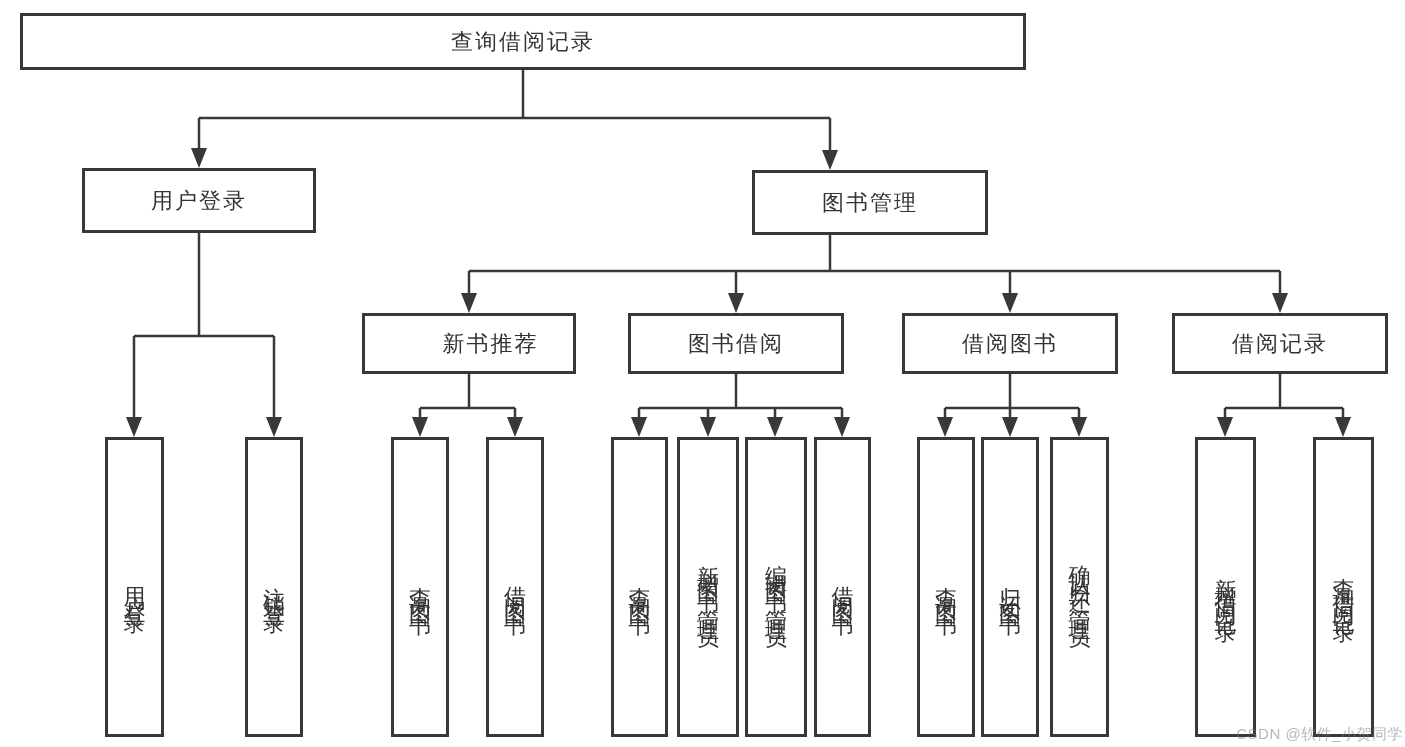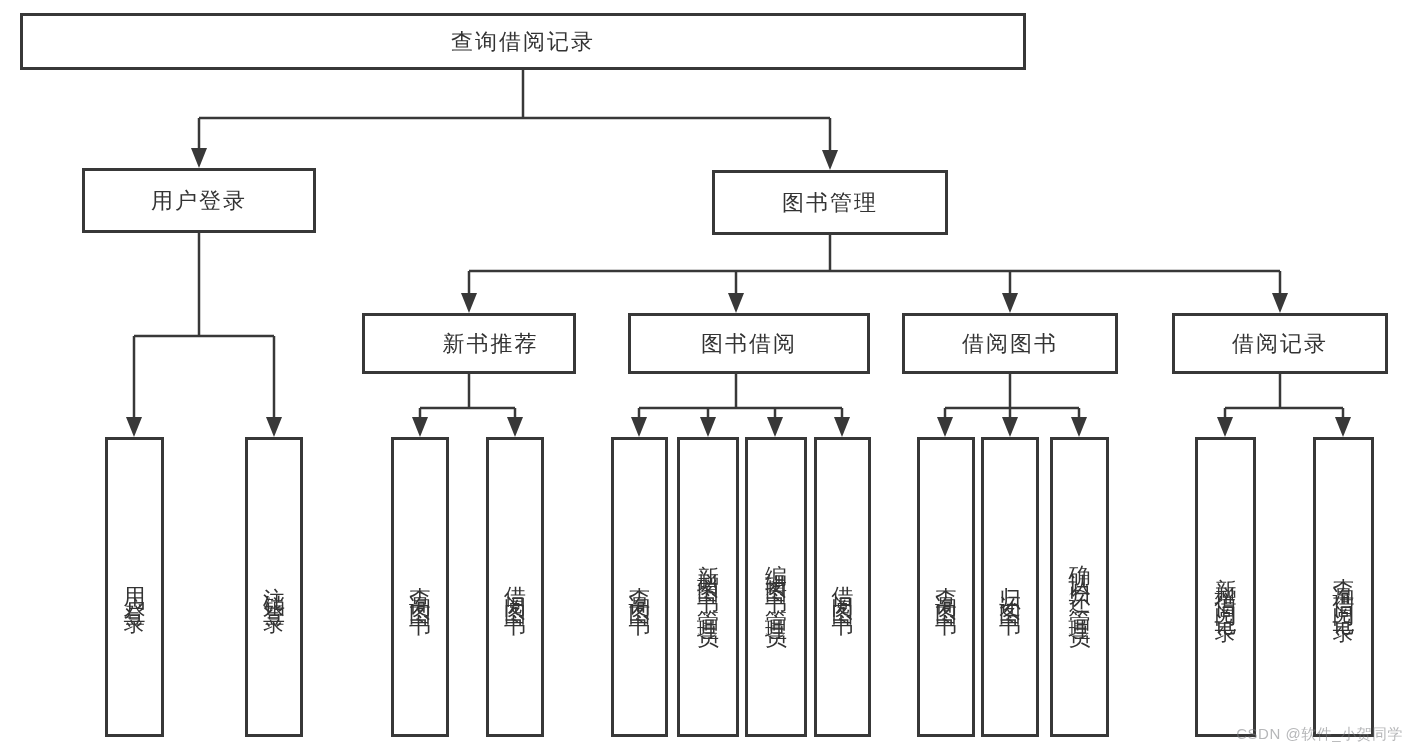"图书管理" div.box { left: 712px -> 752px }
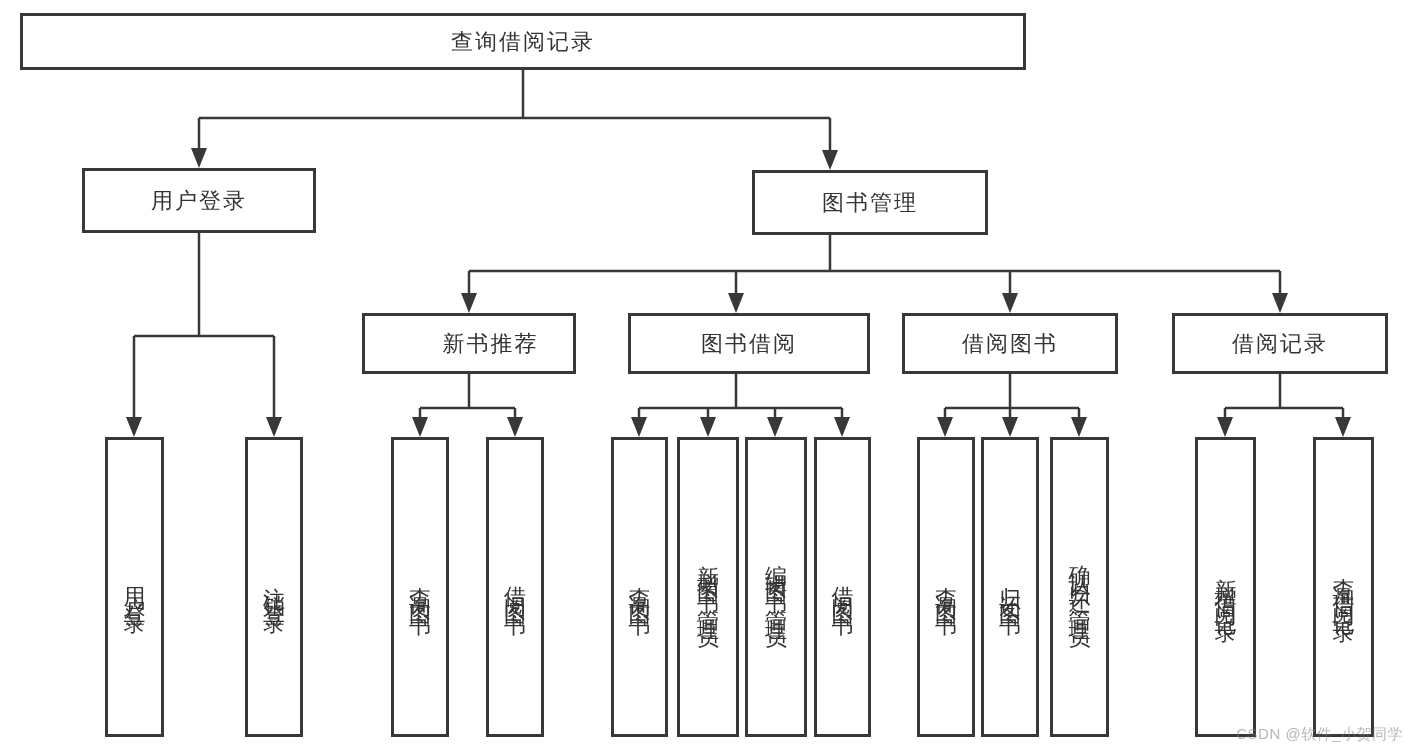"图书借阅" div.box { width: 242px -> 216px }
